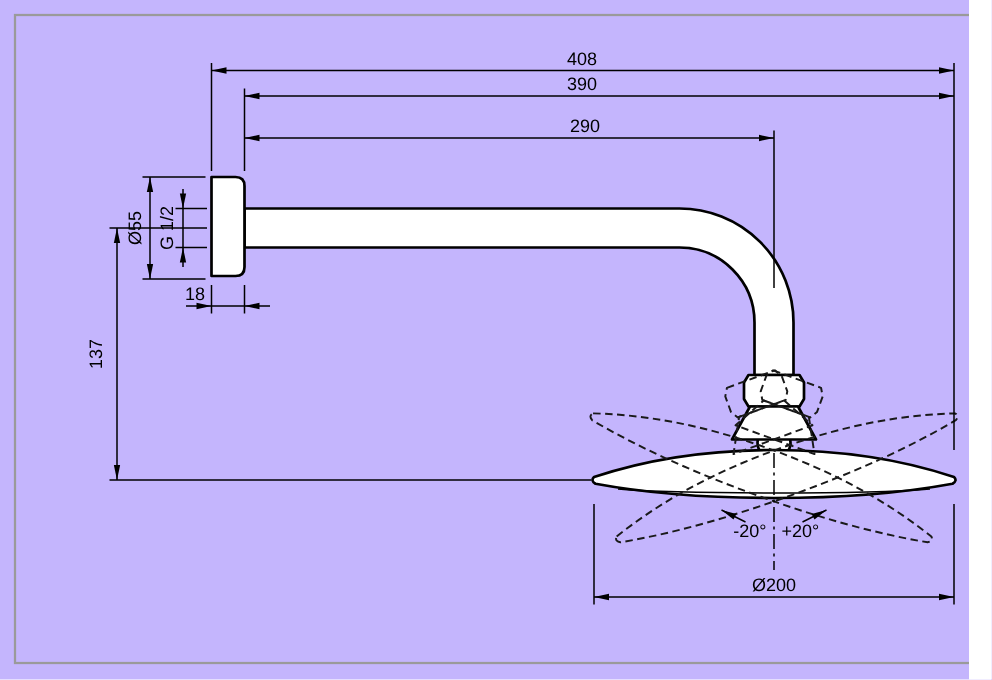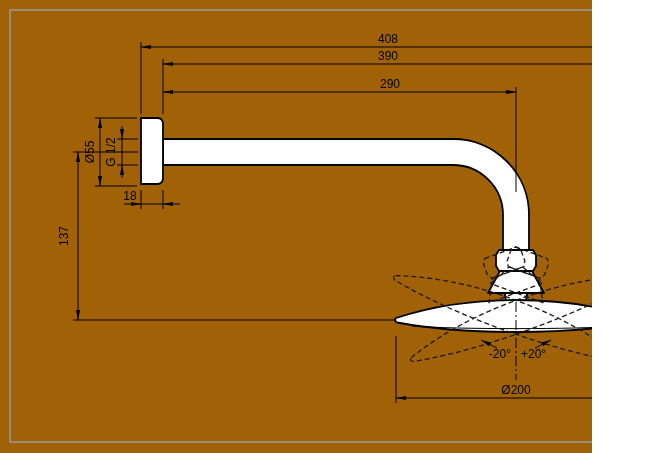"408" .page { background: #a16207 -> #c4b5fd; width: 592px -> 646px }
